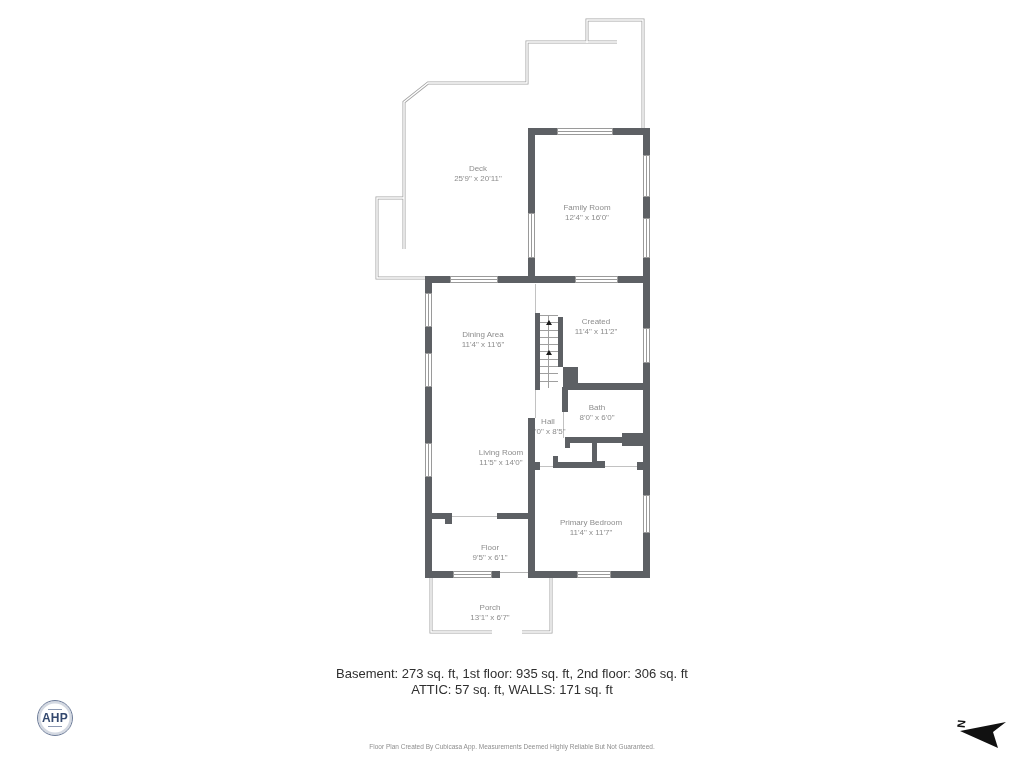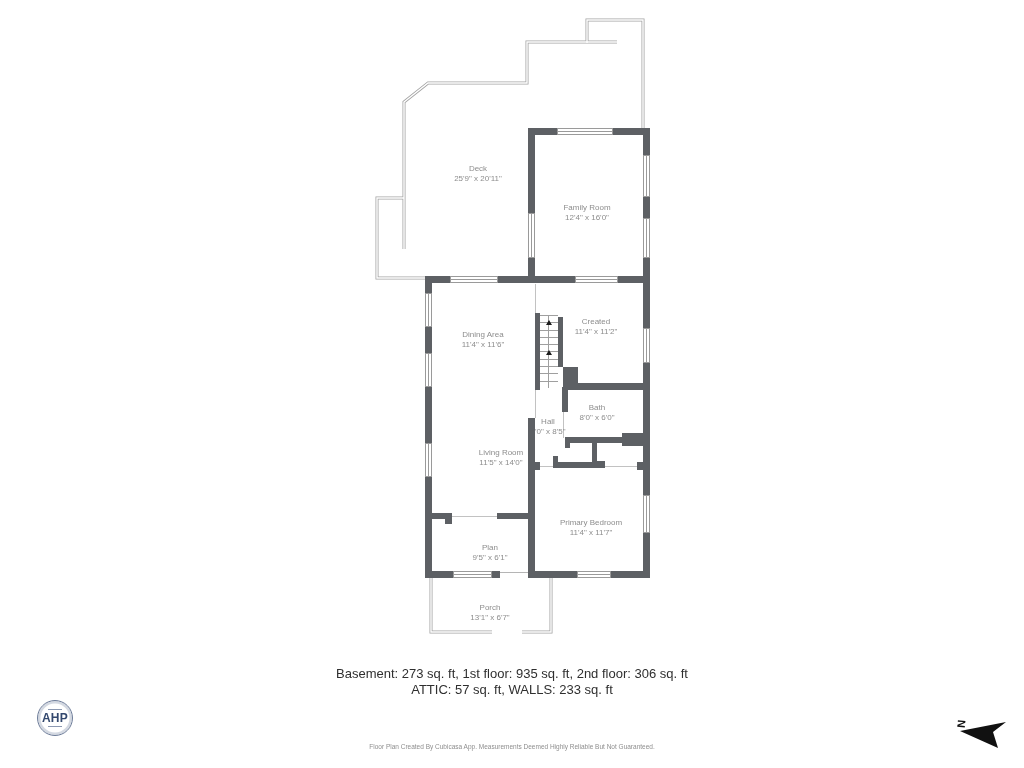"Plan" div { text: Plan -> Floor }
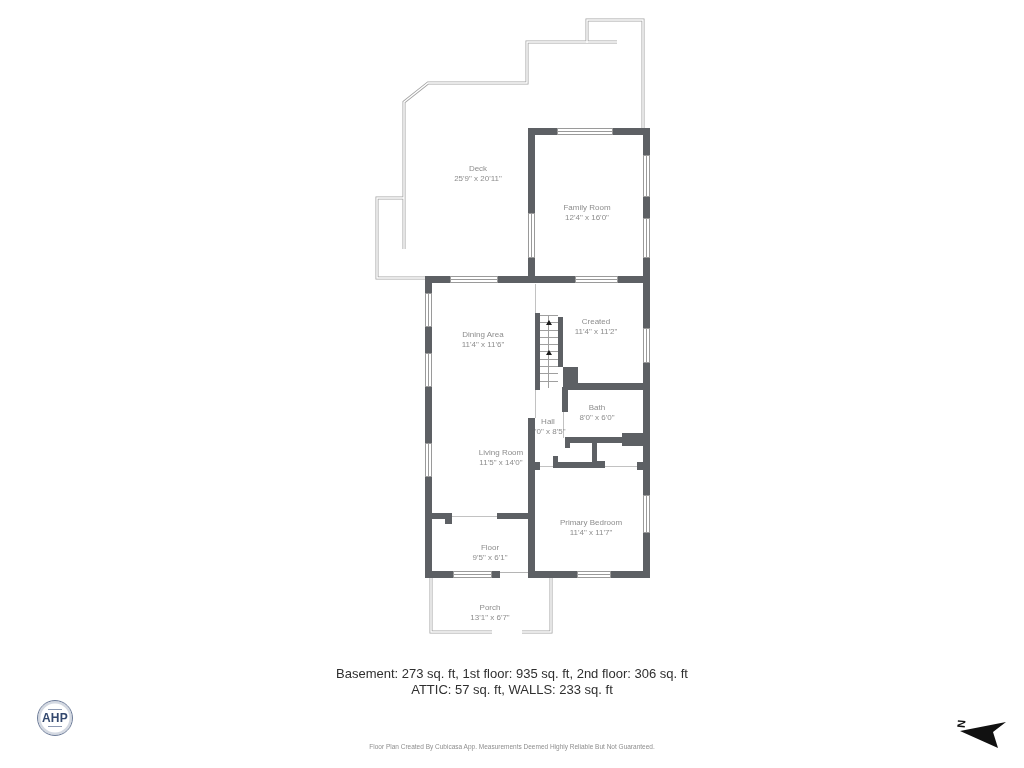"ATTIC: 57 sq. ft, WALLS:" div.line { text: 233 -> 171 }
